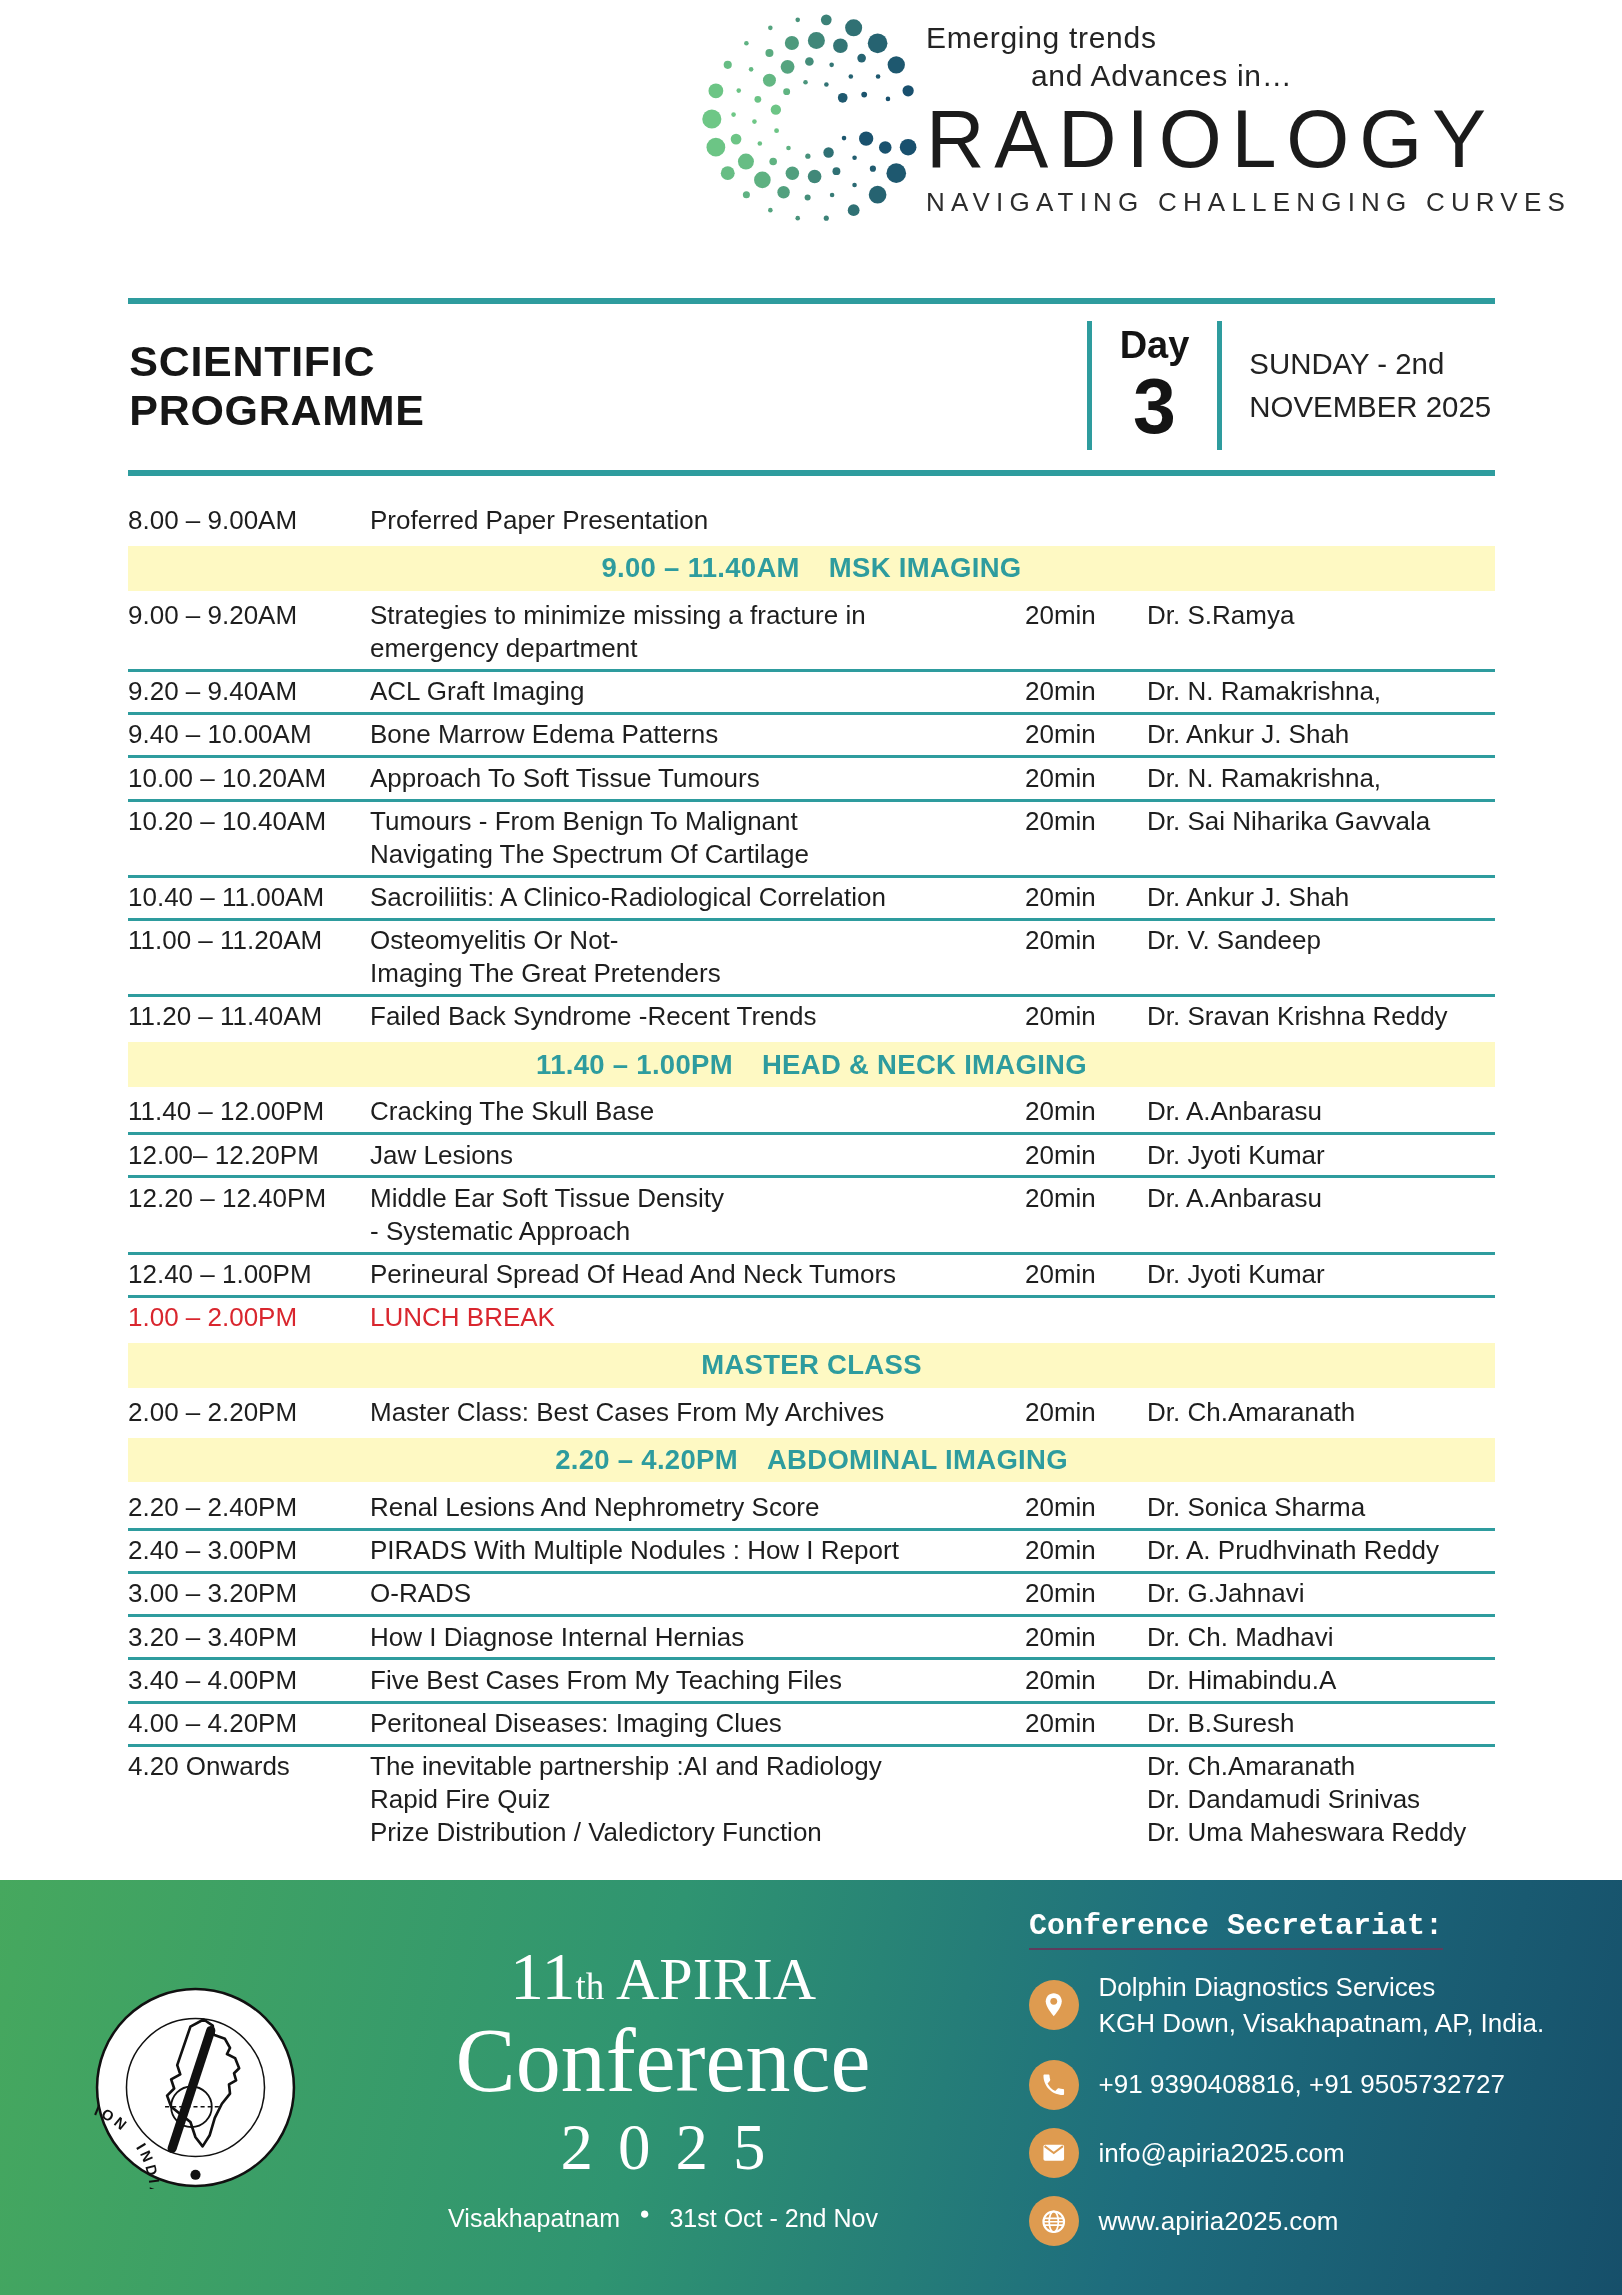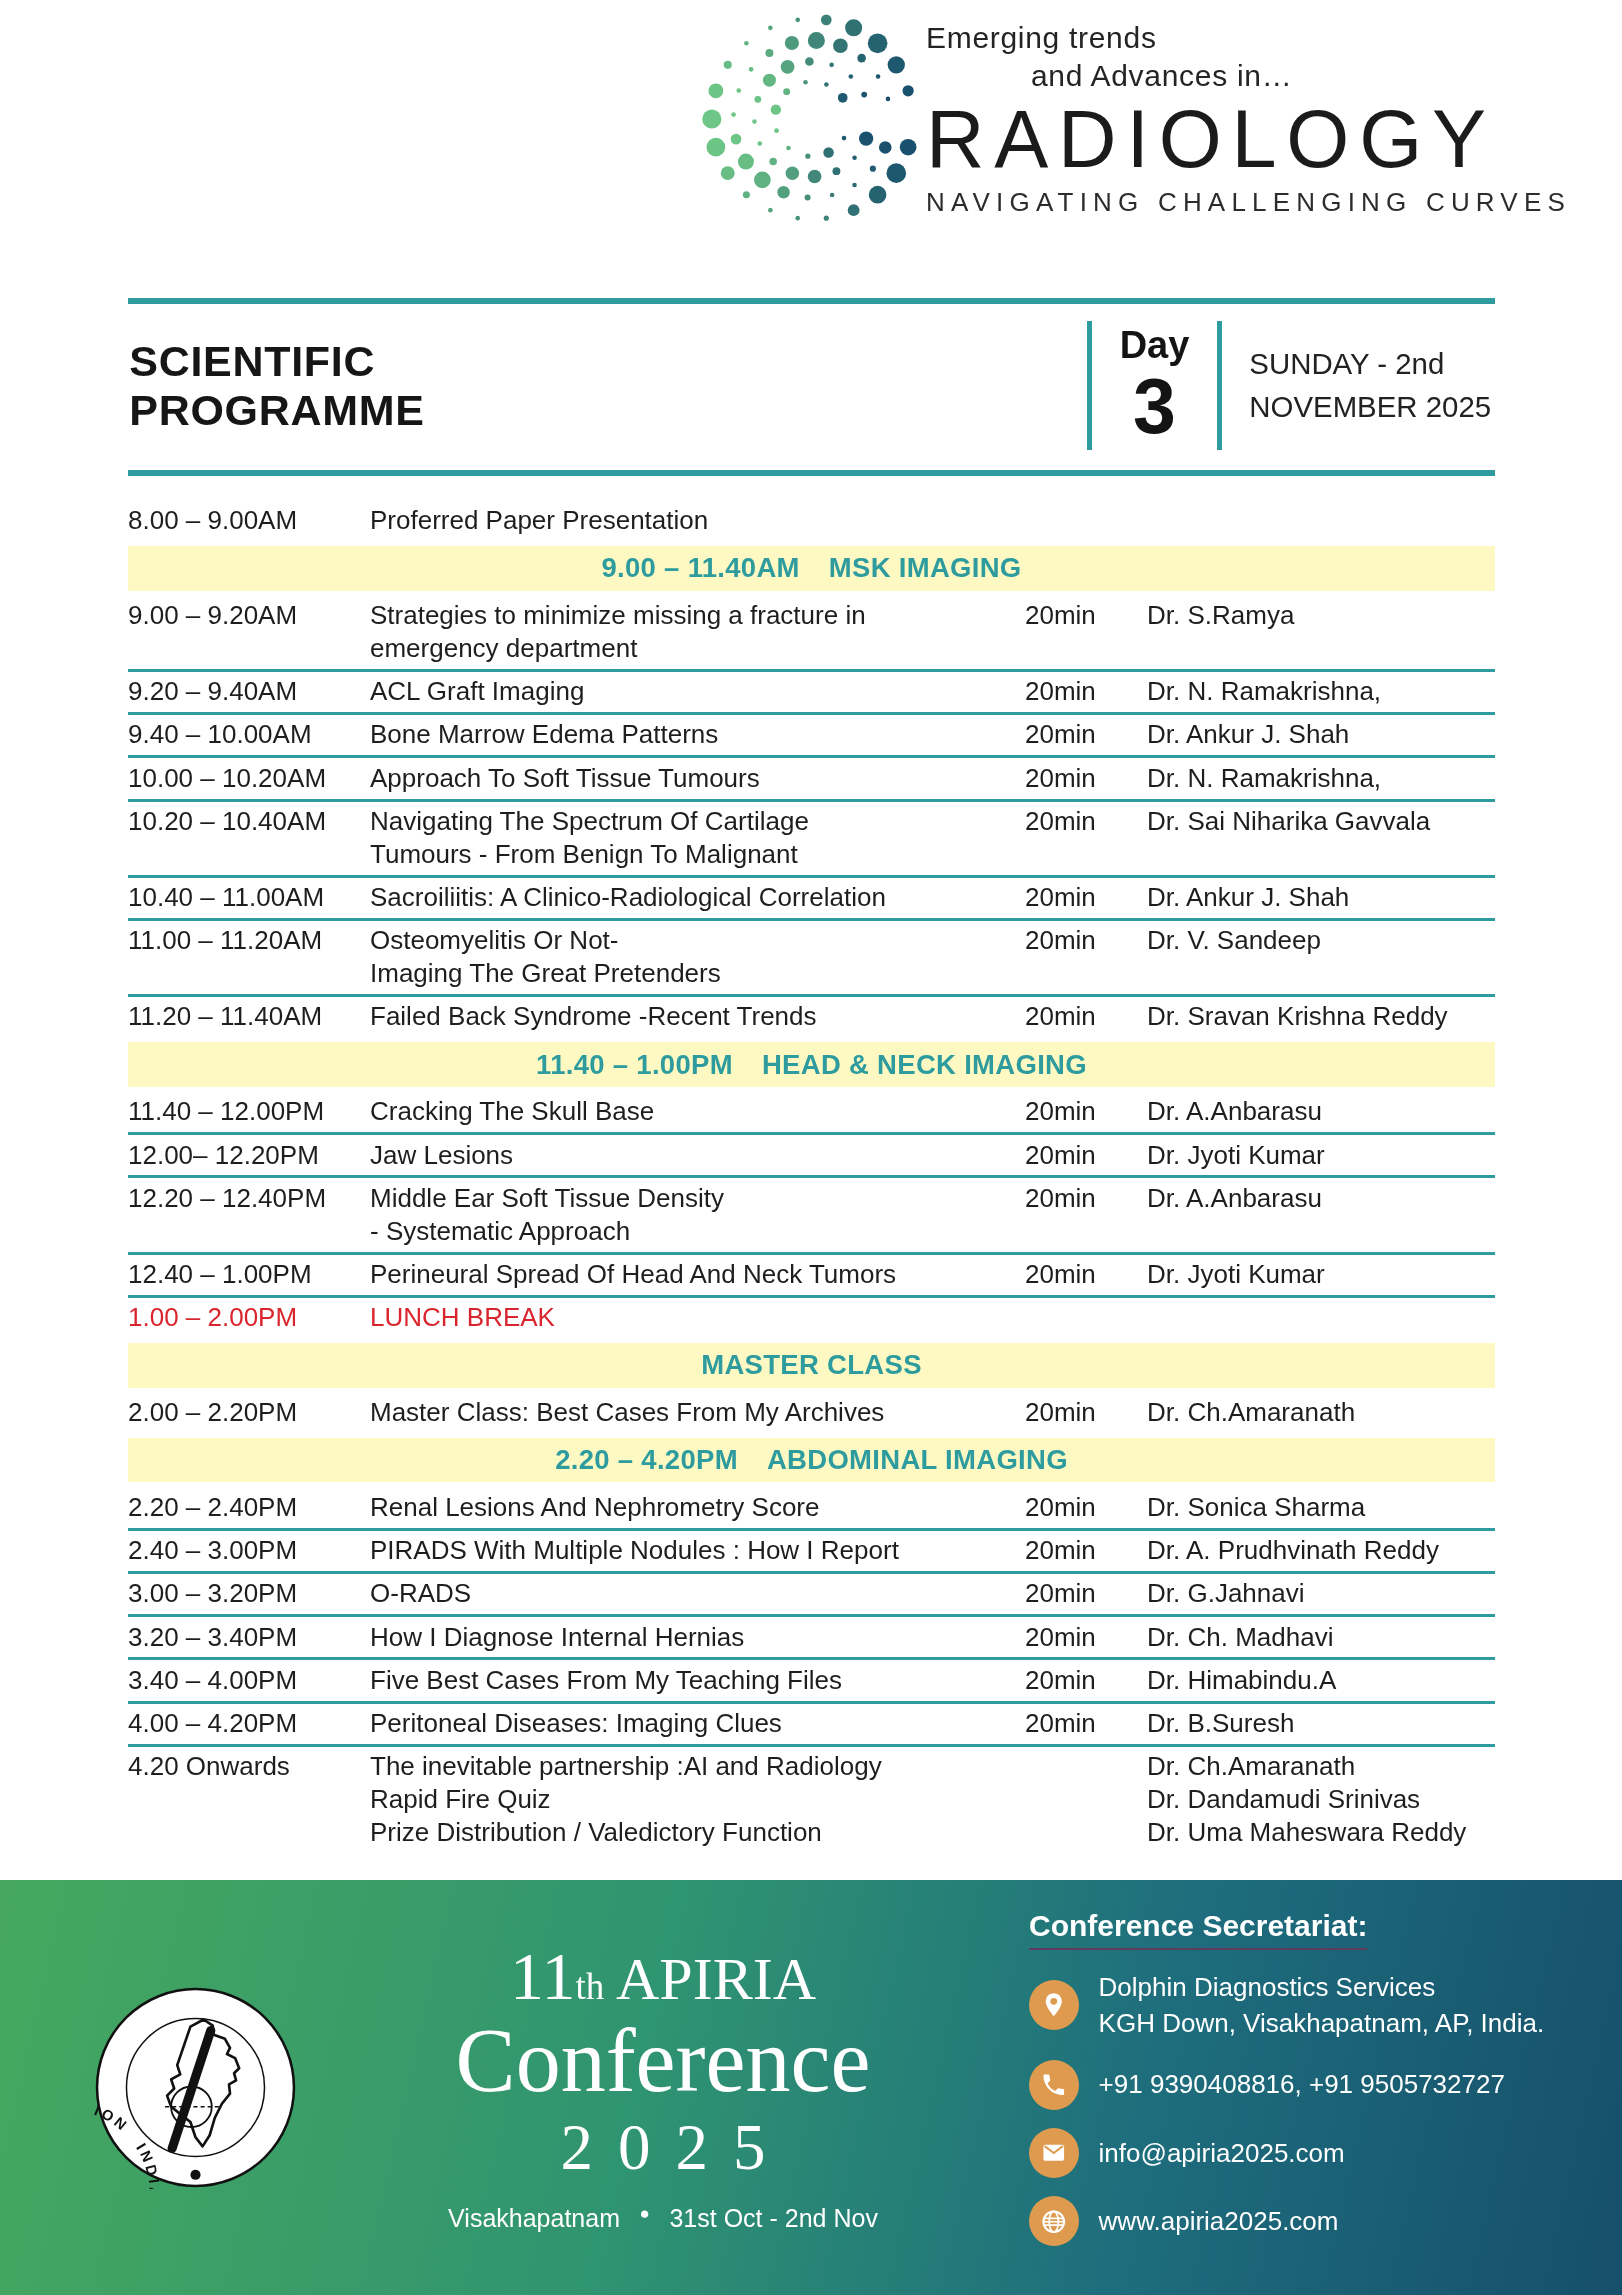"Navigating The Spectrum Of Cartilage" div { order: before "Tumours - From Benign To" -> after "Tumours - From Benign To" }
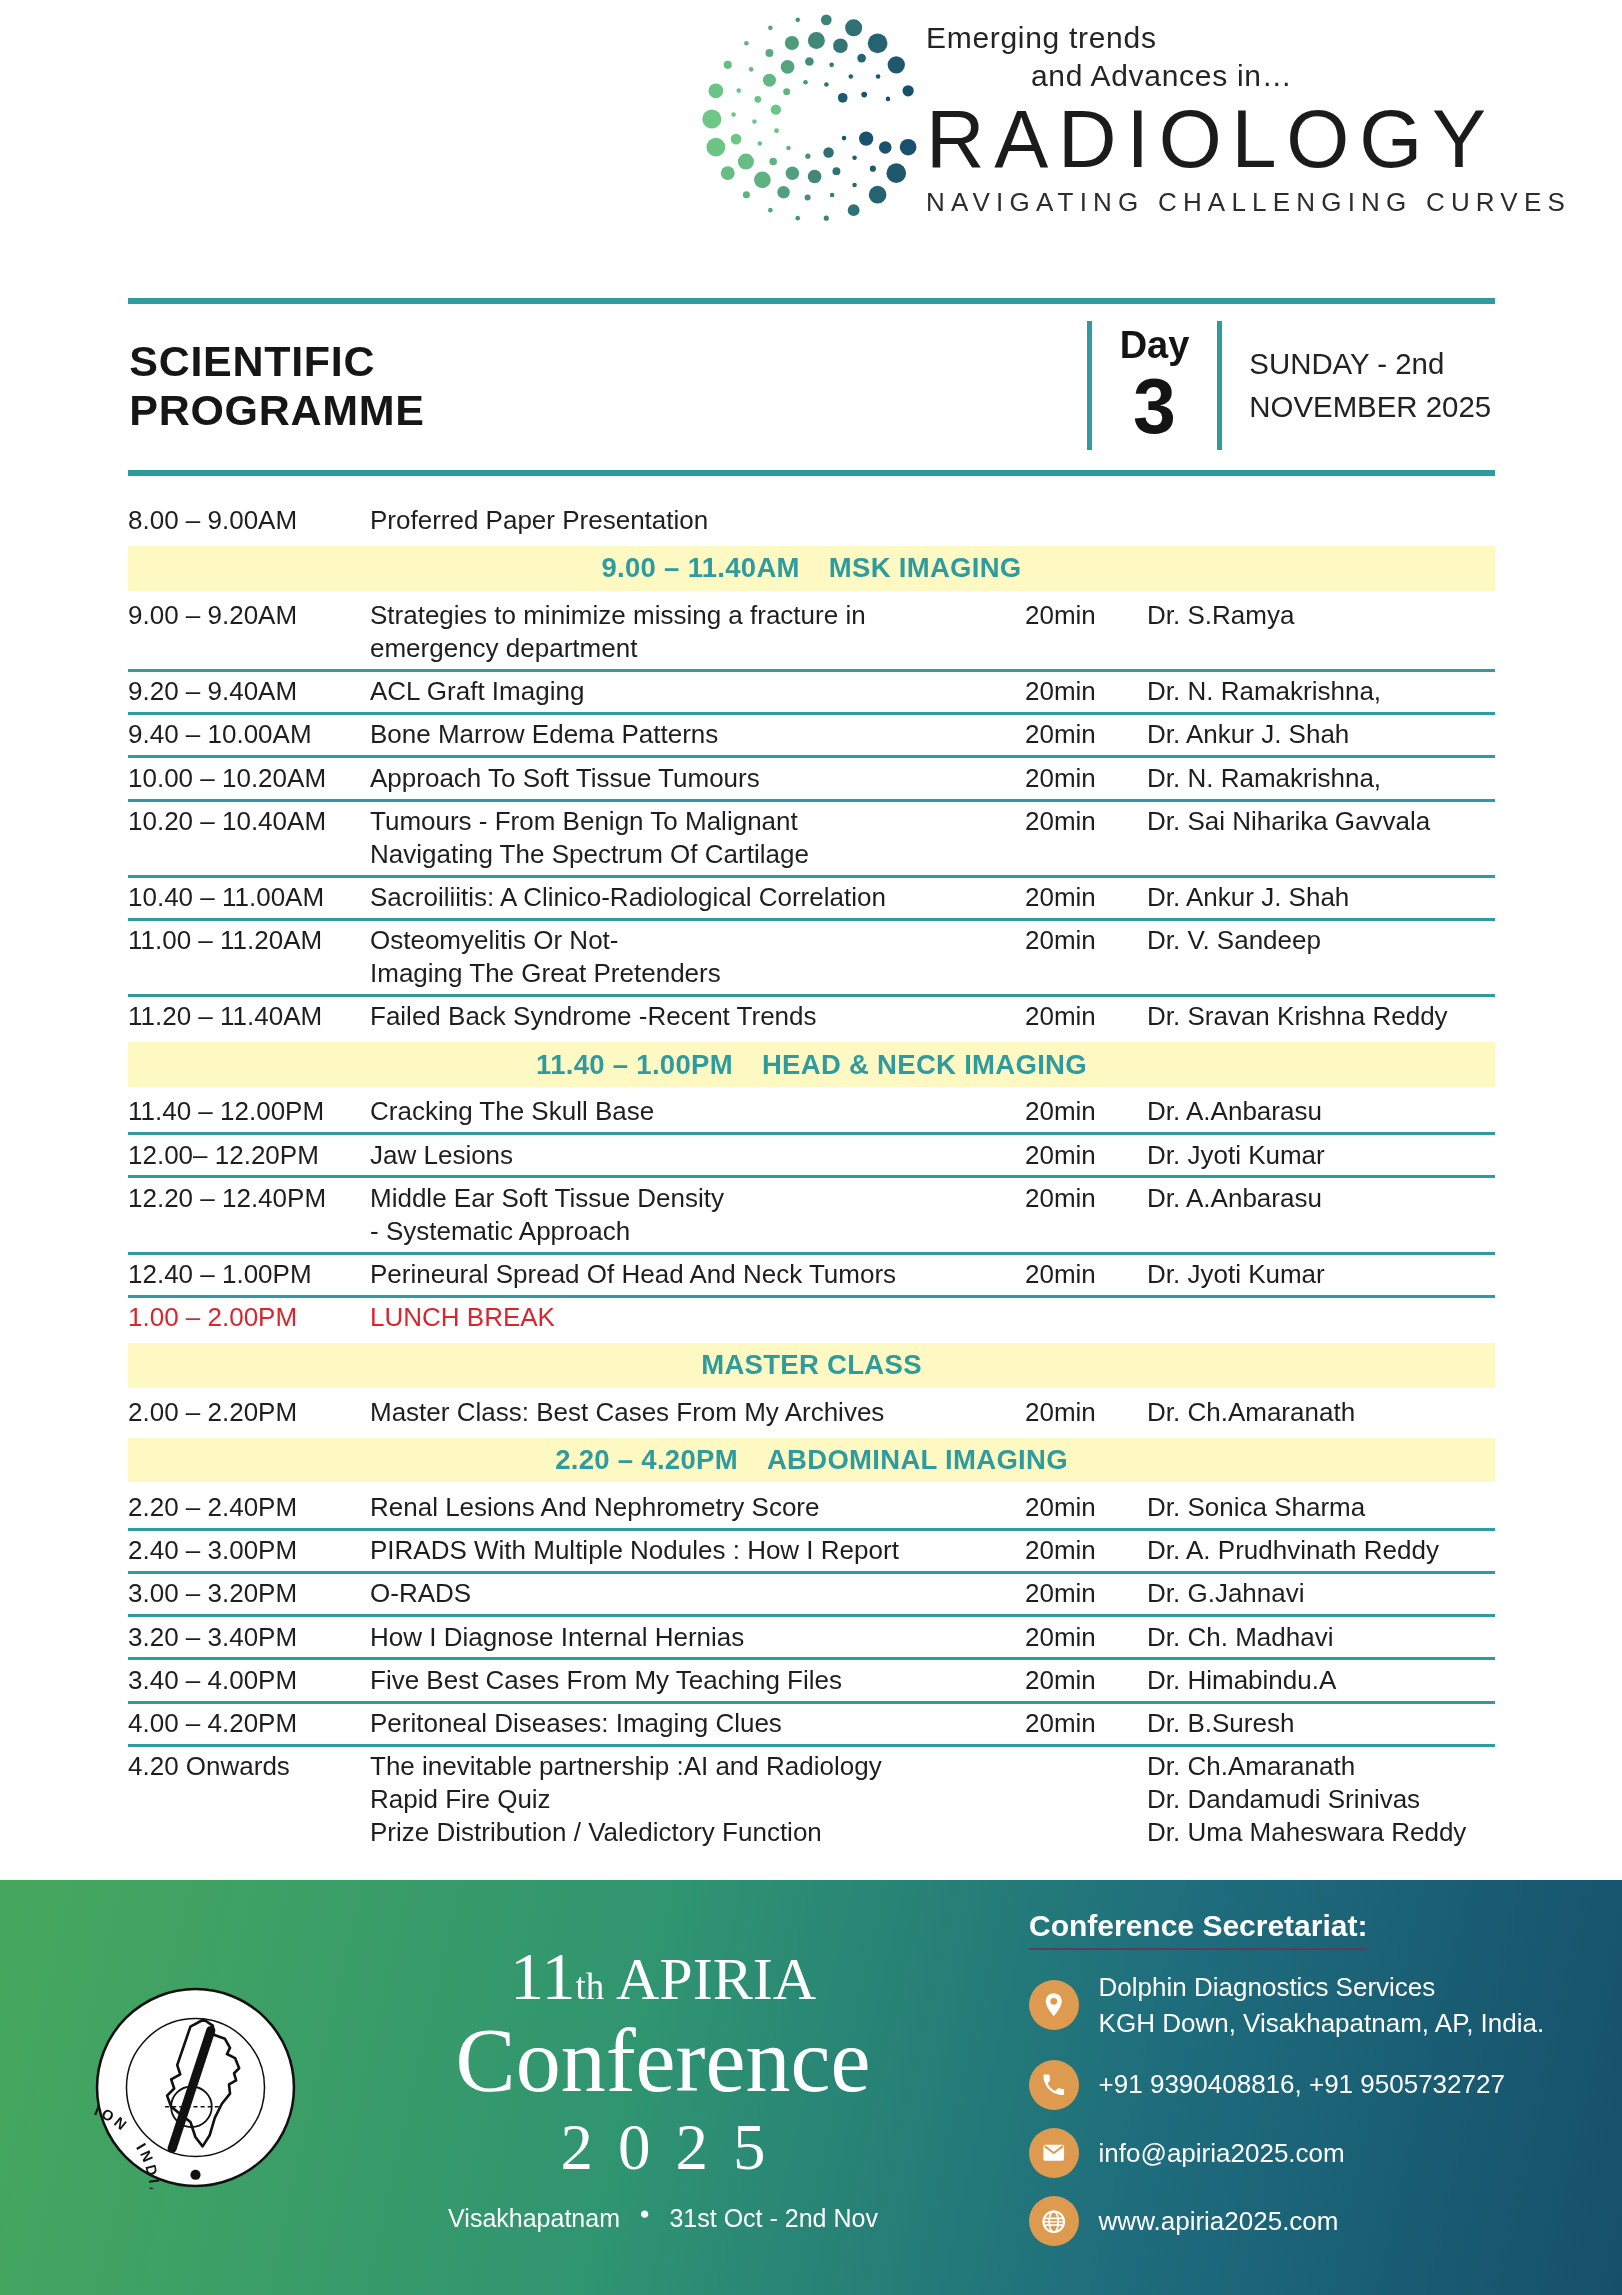"Conference Secretariat:" .sec-heading { font-family: none -> Liberation Mono, monospace }
